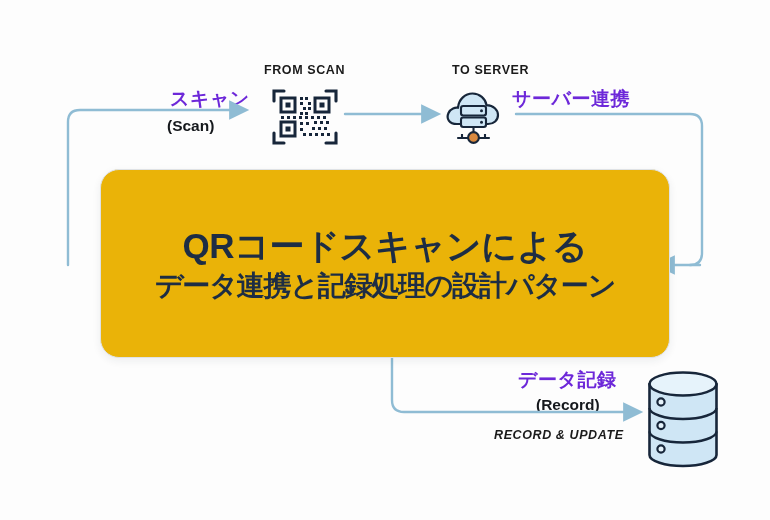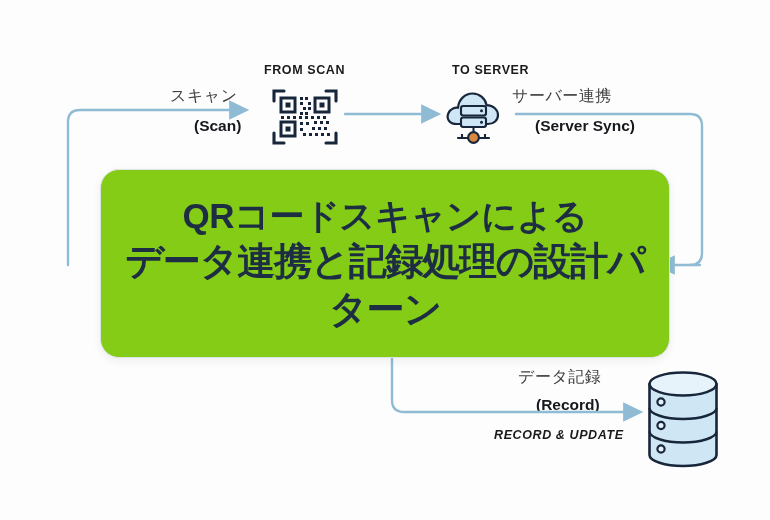"スキャン" .jp-main { color: #404040 -> #6d28d9; font-size: 16px -> 19px; font-weight: 400 -> 700 }
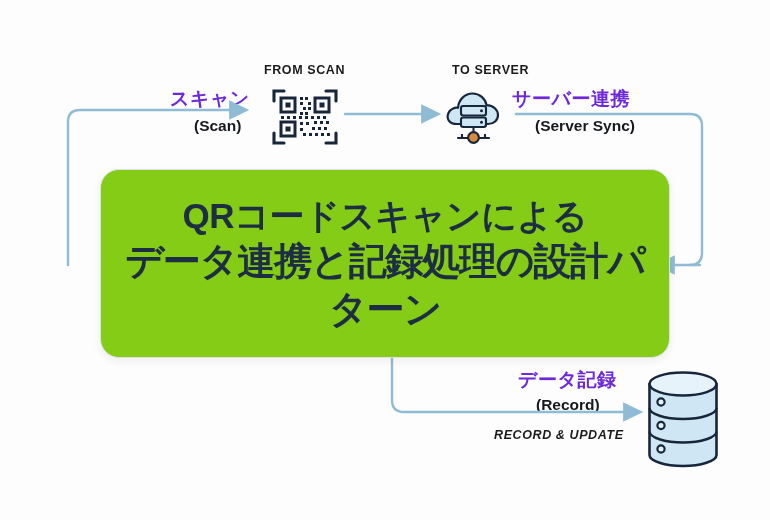"(Scan)" div.tlabel { left: 194px -> 167px }
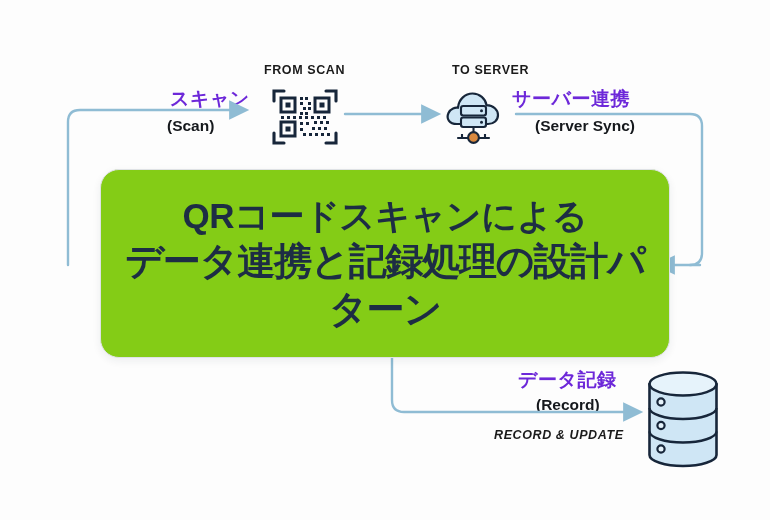"(Server Sync)" div.tlabel { html: <div>(Server Sync)</div> -> none }
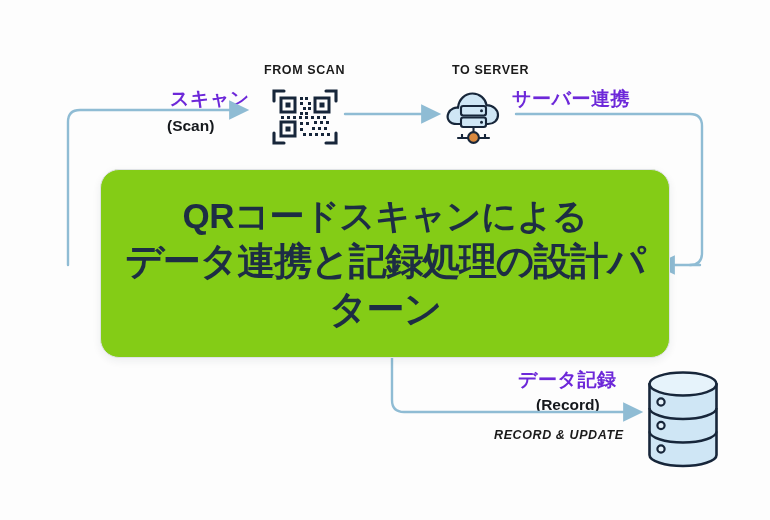"QRコードスキャンによる" #card { background: #84cc16 -> #eab308 }
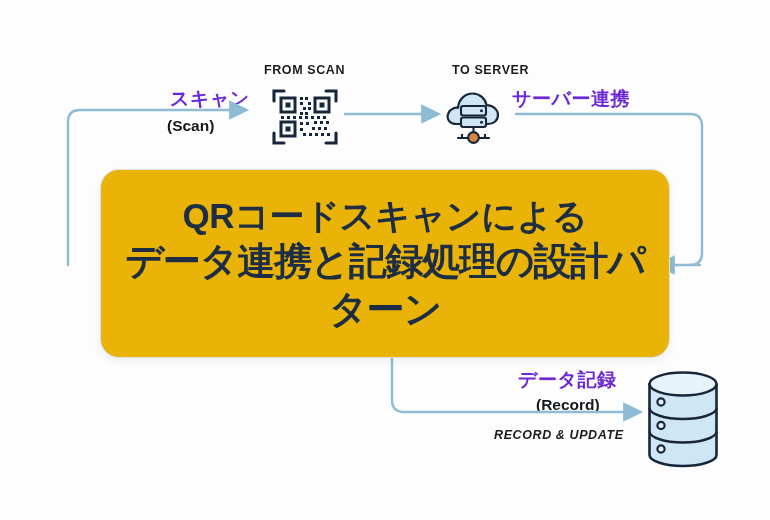"データ連携と記録処理の設計パターン" #card-title .l2 { font-size: 38px -> 28px }
